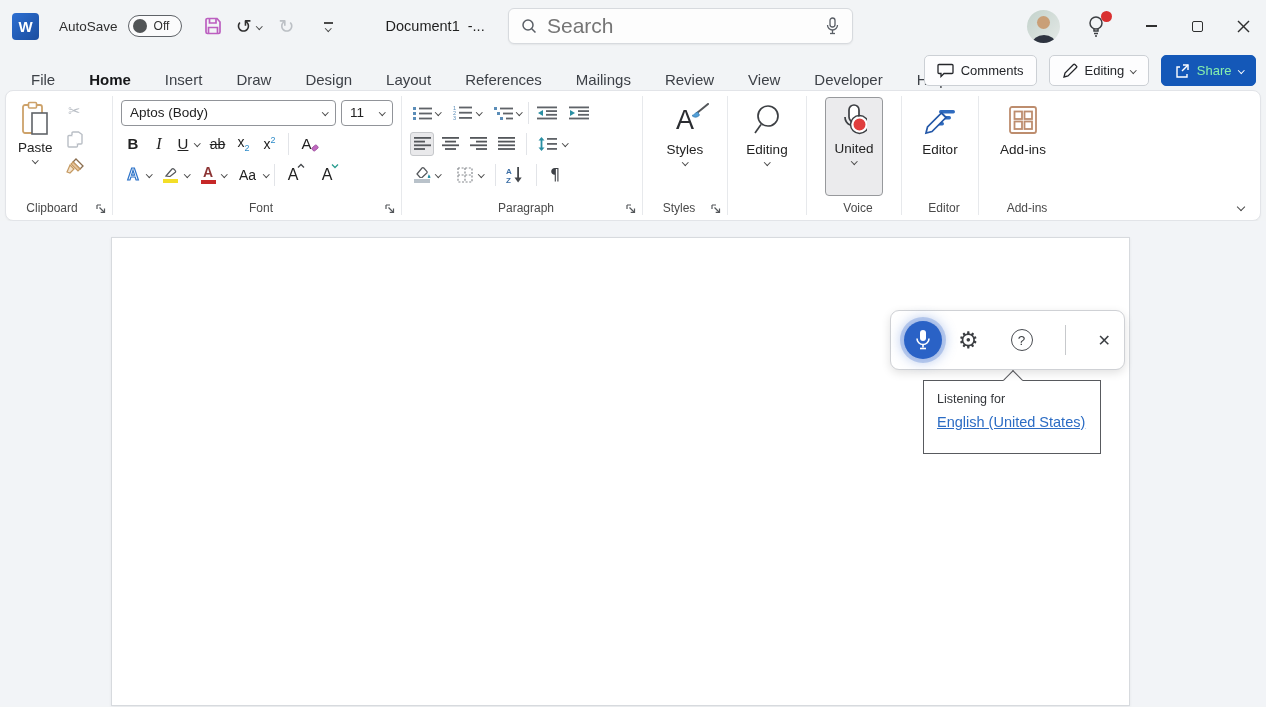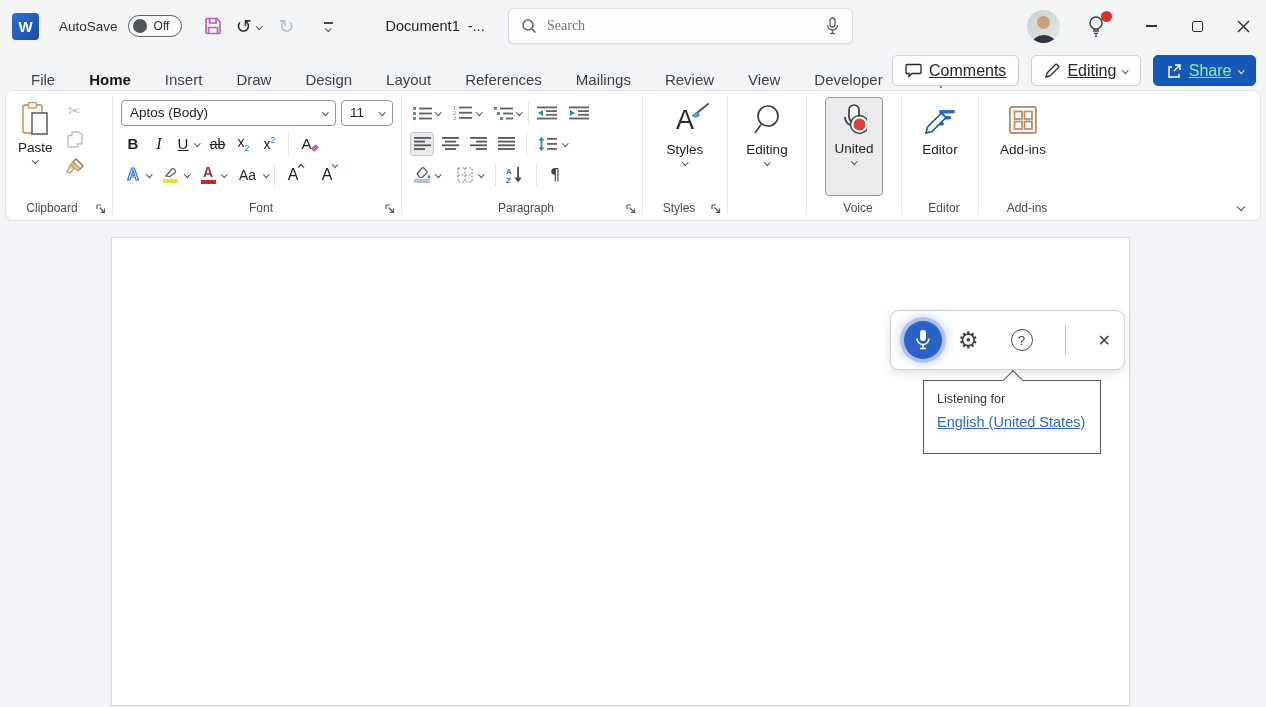"Search" .searchbox input { font-family: Liberation Serif, serif -> Liberation Sans, sans-serif; font-size: 14px -> 21px }
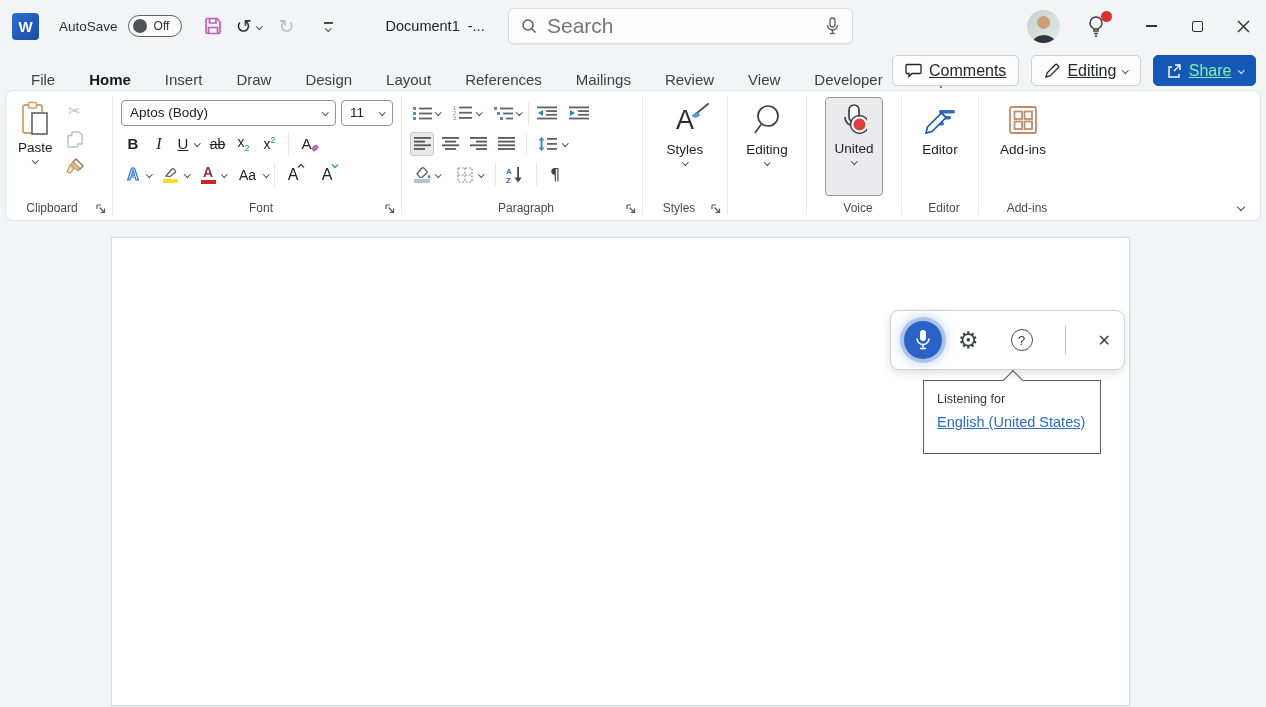"Comments" .pill { font-size: 16px -> 13px; text-decoration: underline -> none }
